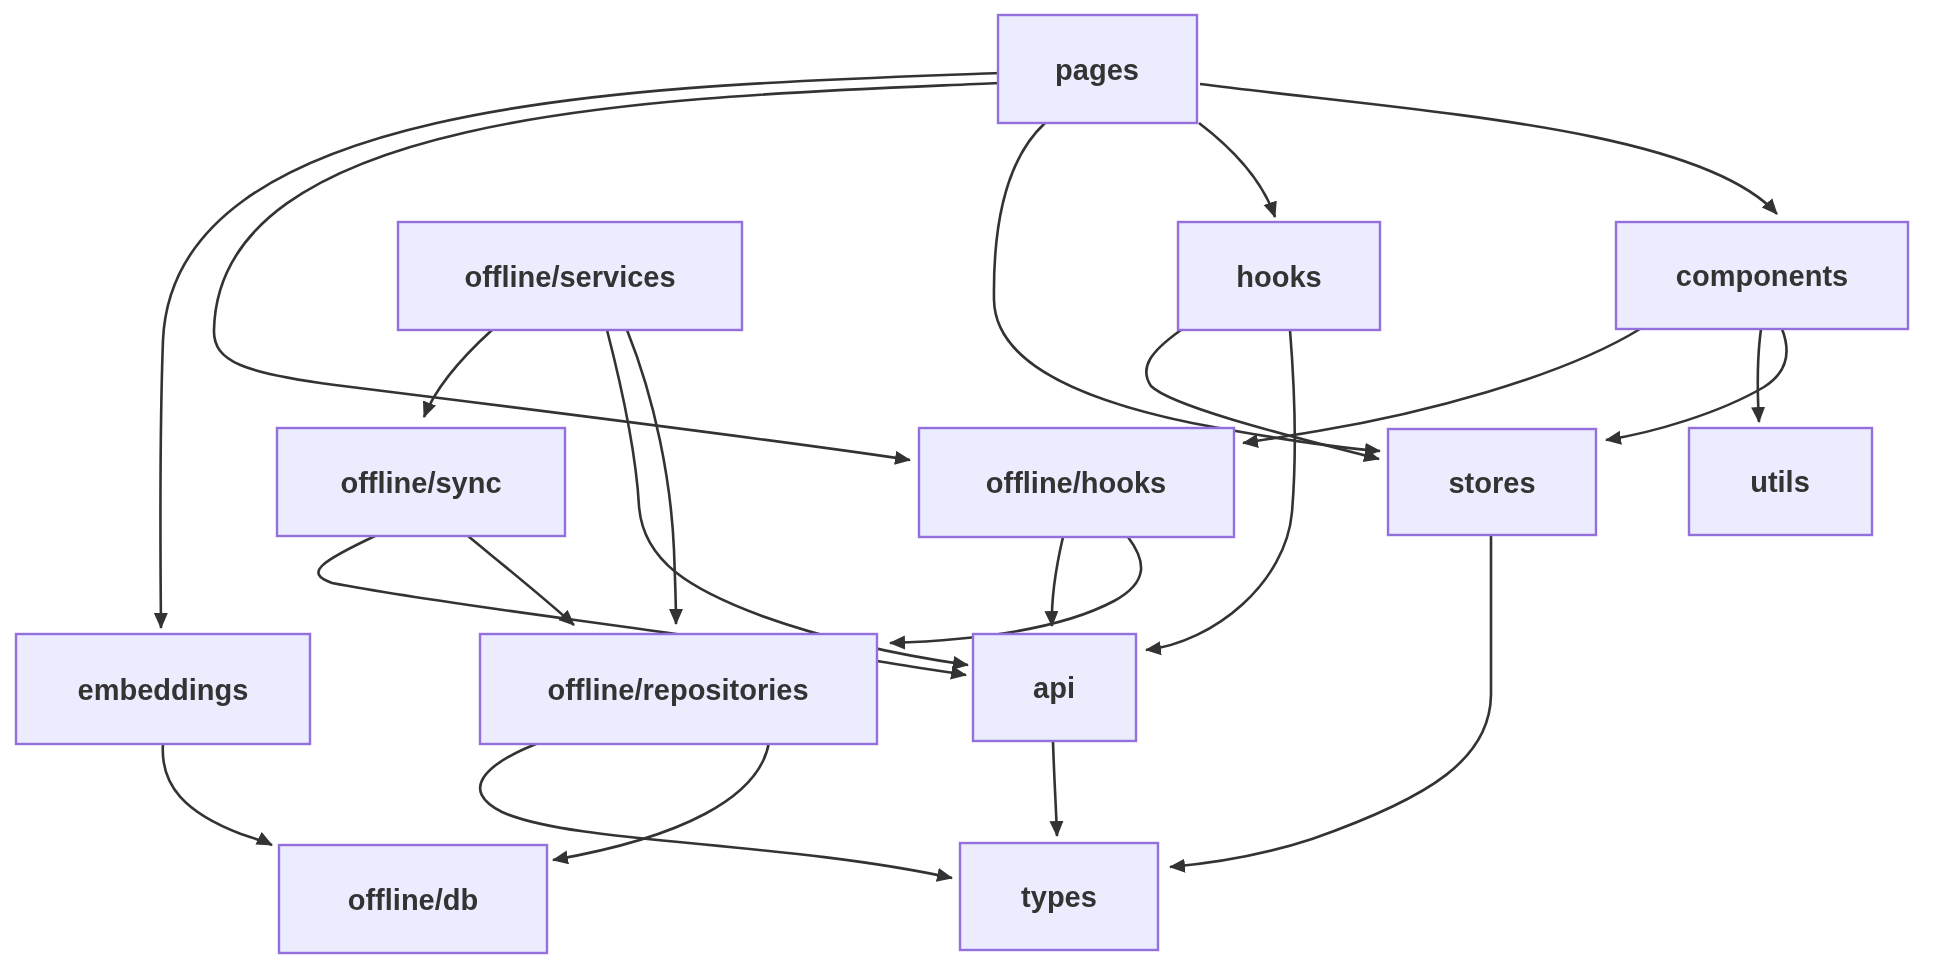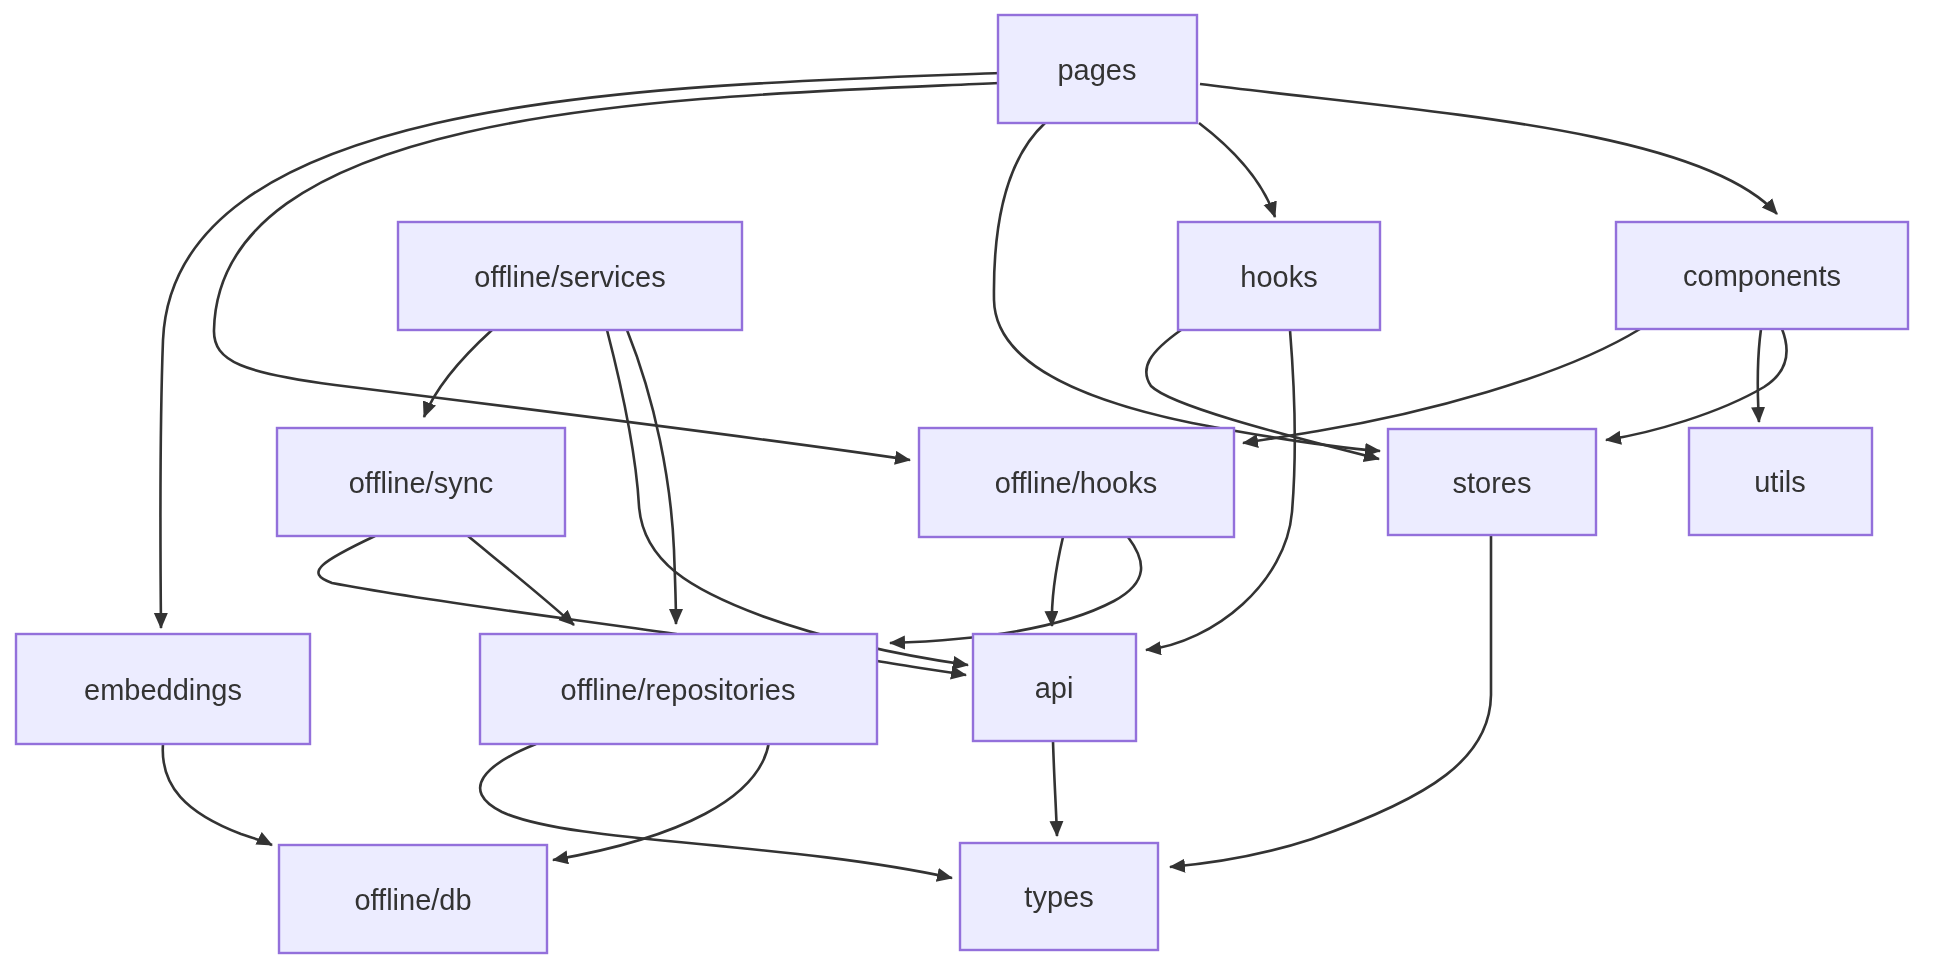"pages" .stage { font-weight: none -> bold }
